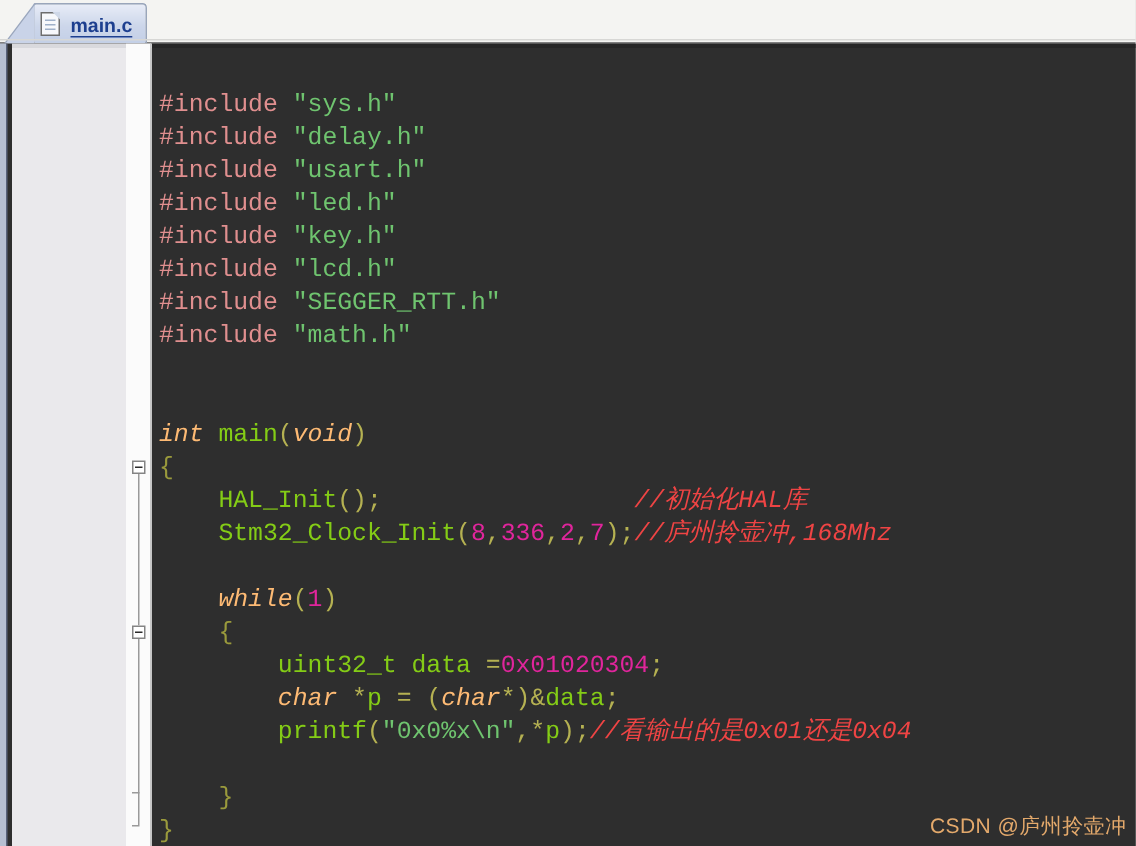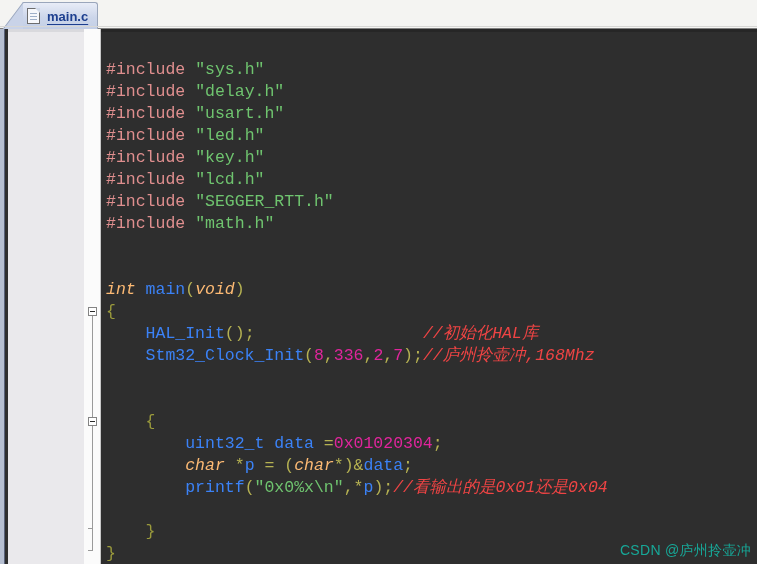"main" .t-id { color: #3b82f6 -> #84cc16 }
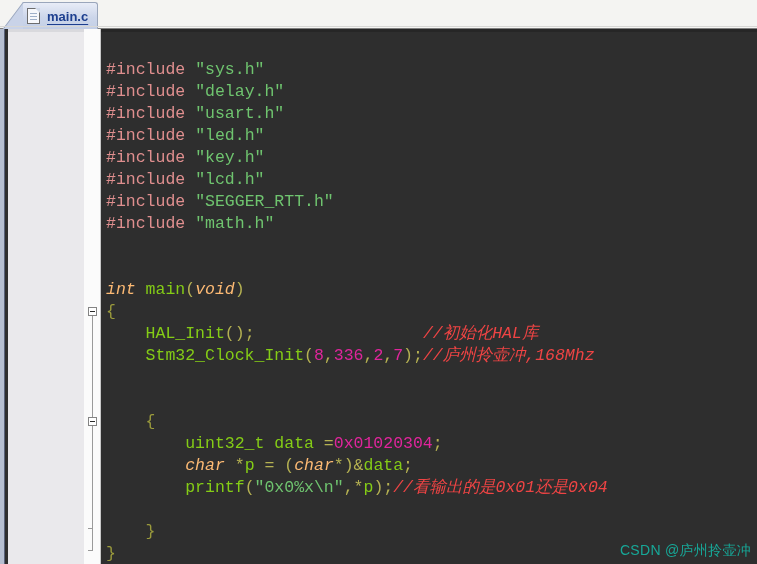"while(1)" div.code-line { html: none -> <div><span> </span><span>while</span><span>(</span><span>1</span><span>)</span></div> }
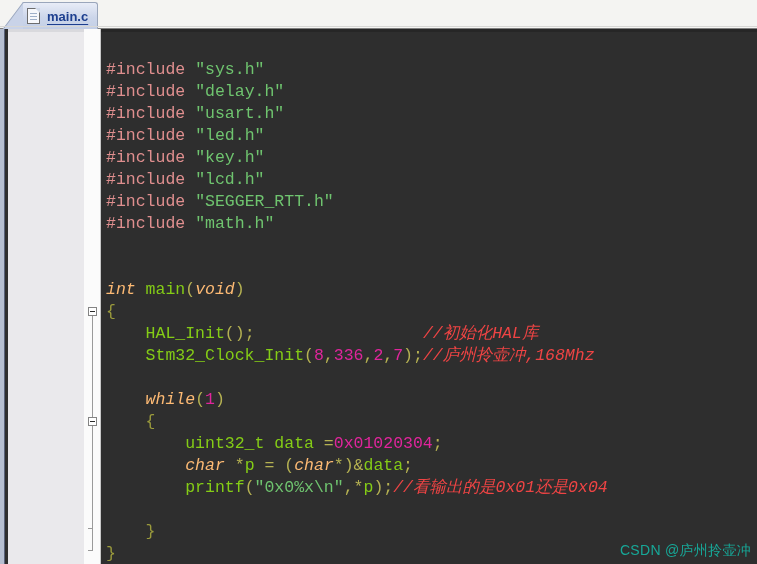"CSDN @庐州拎壶冲" #watermark { color: #14b8a6 -> #fdba74 }
